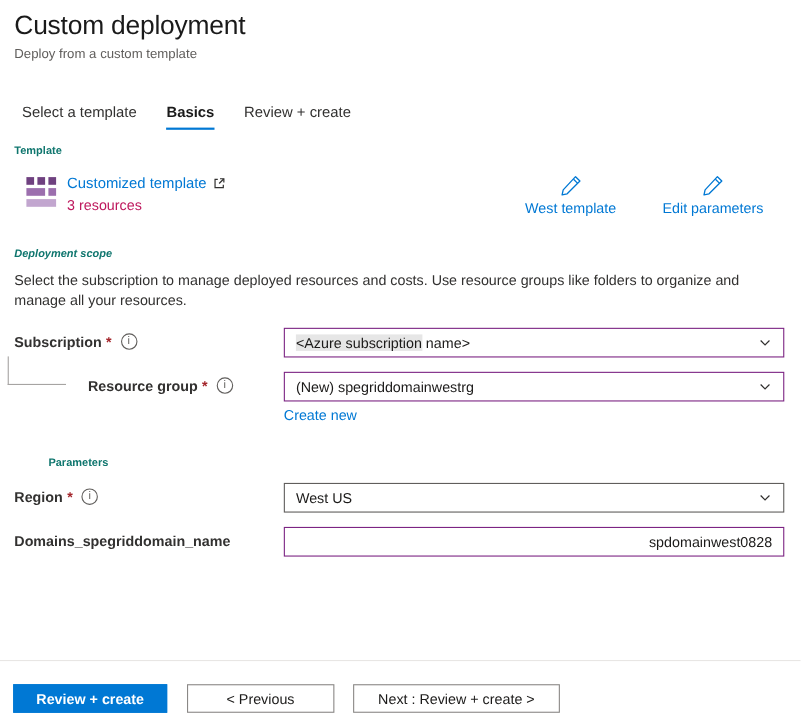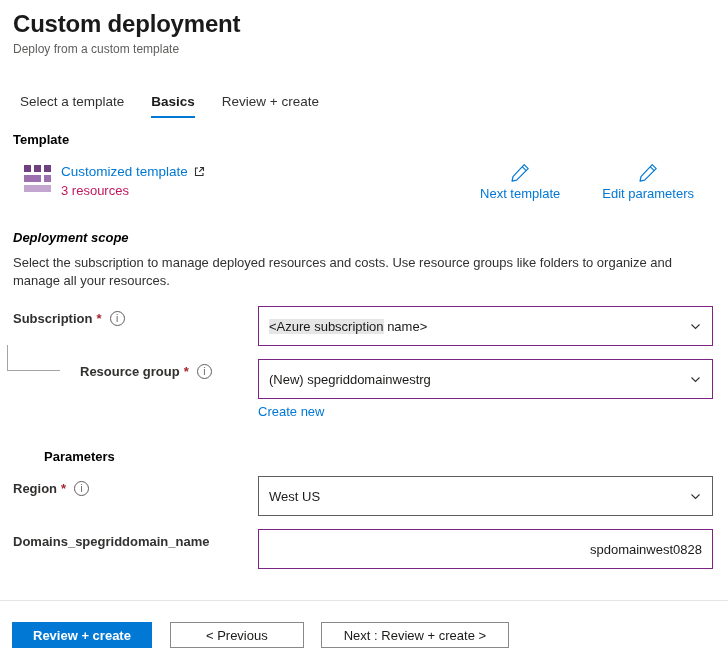"Custom deployment" .title { font-weight: 700 -> 400 }
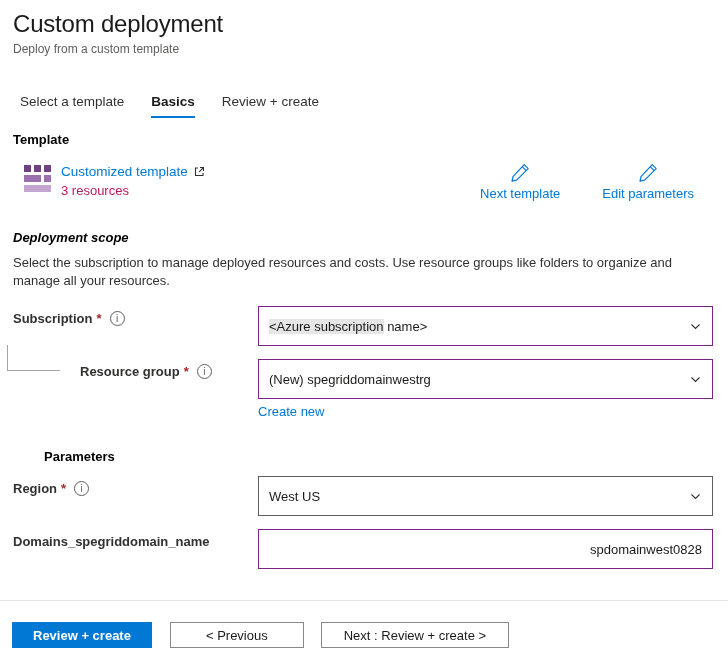"Template" .section-h { color: #000000 -> #0f766e; font-size: 13px -> 10px }
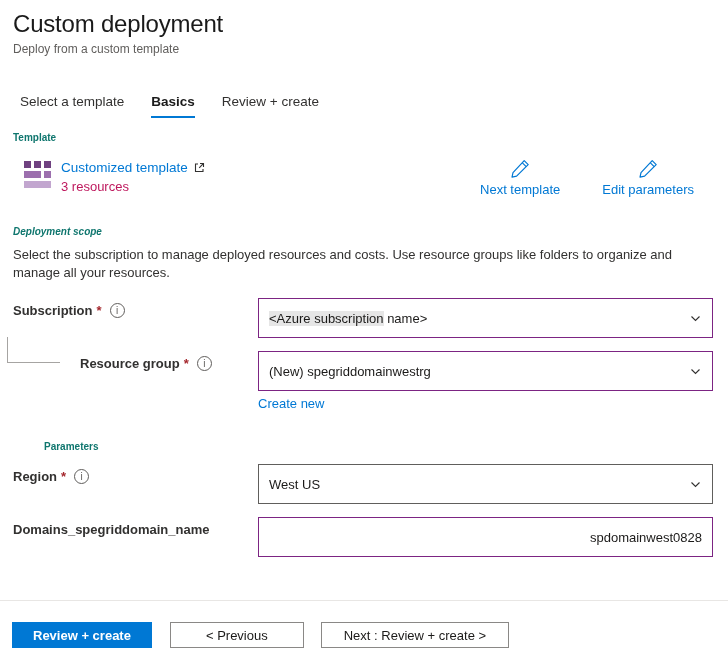"Next template" span.lbl { text: Next -> West }
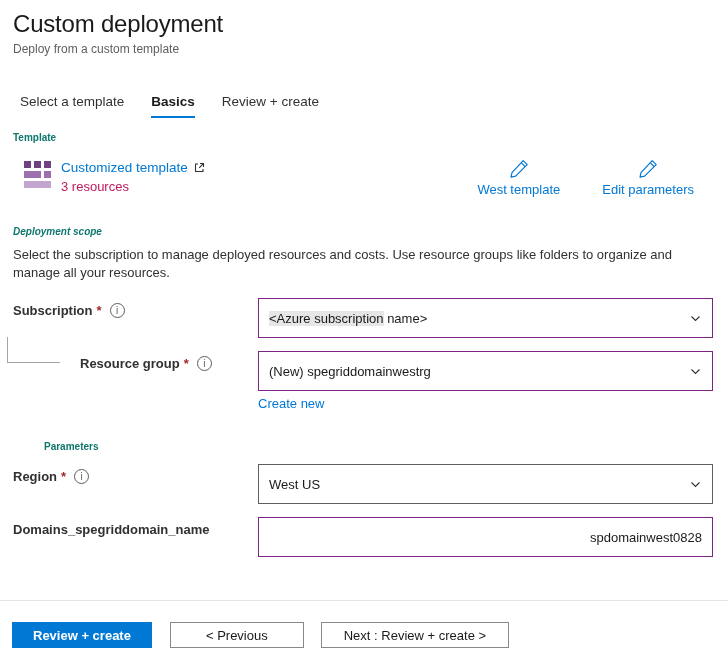"<Azure subscription name>" .field { height: 40px -> 27px }
